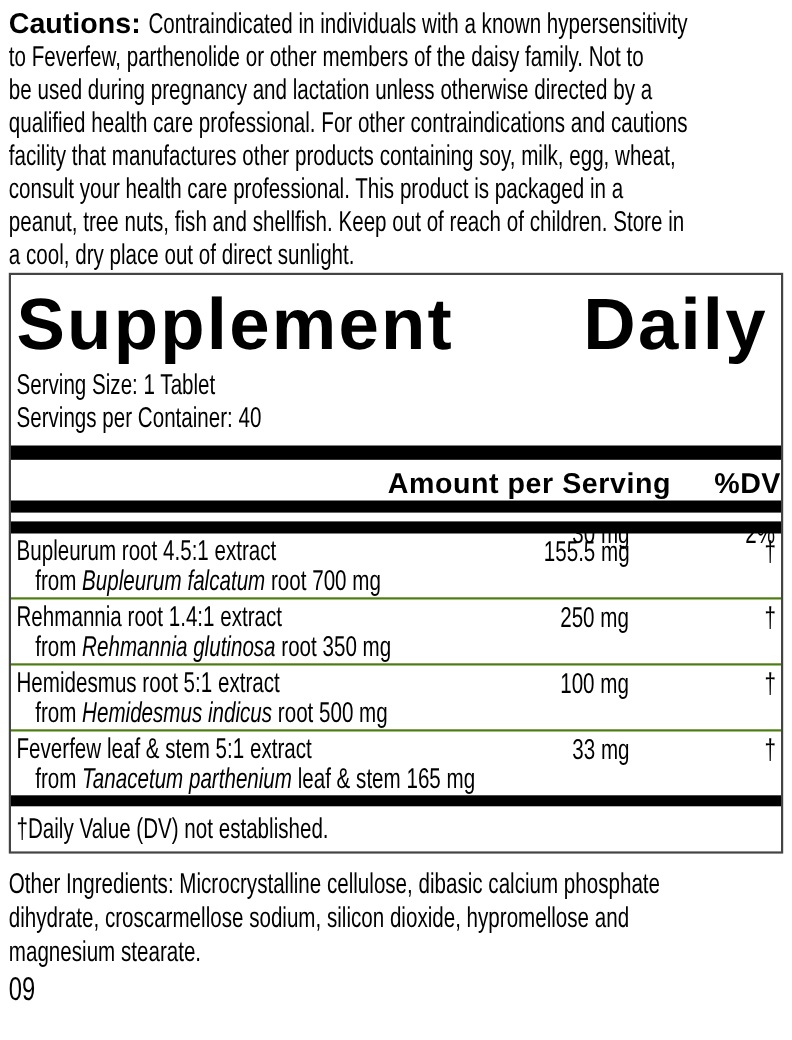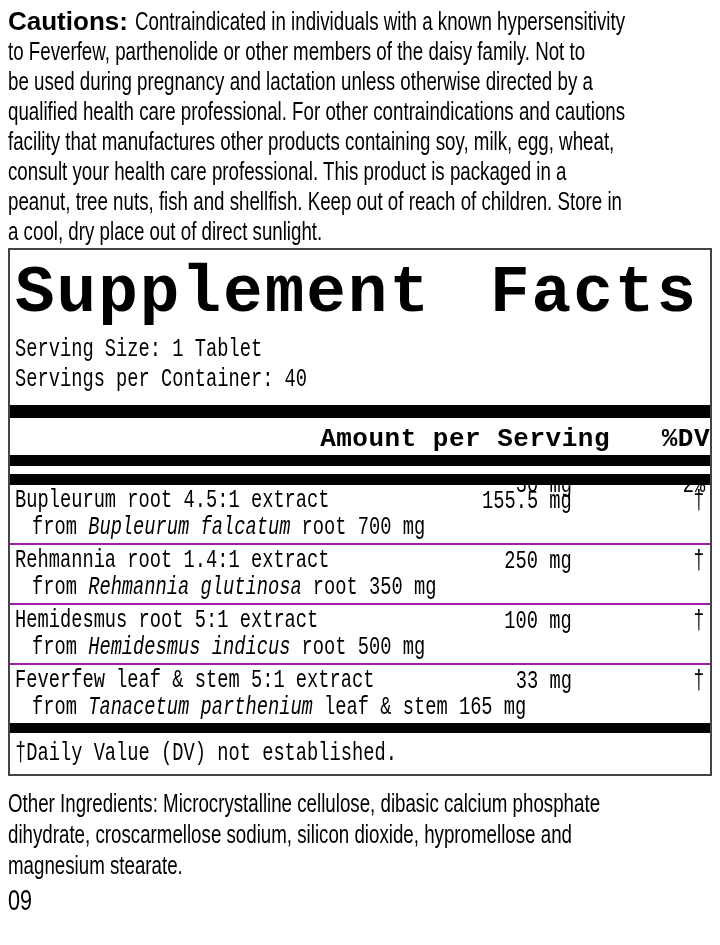"Supplement" .sf { font-family: Liberation Mono, monospace -> none }
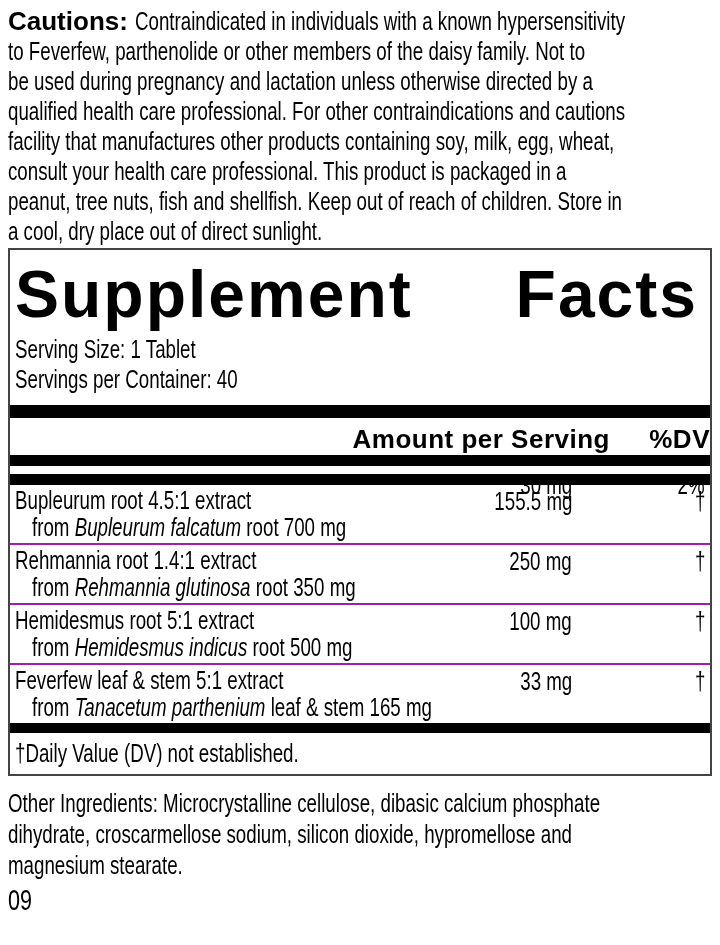"Facts" span { text: Facts -> Daily }
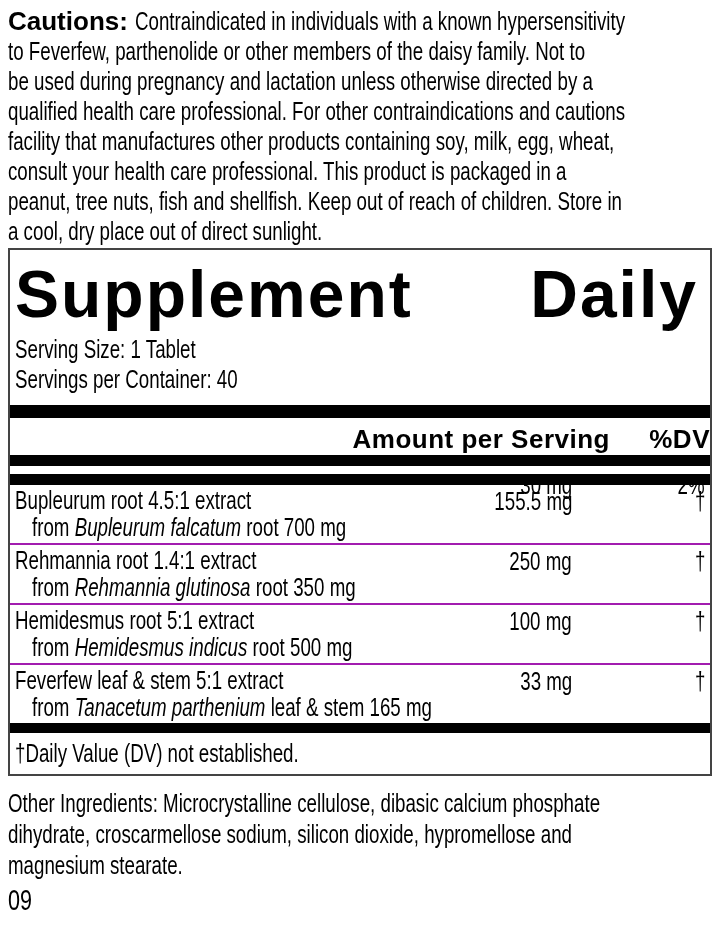"Rehmannia root 1.4:1 extract" .sep { border-top: 2px solid #a21caf -> 2px solid #4d7c0f }
